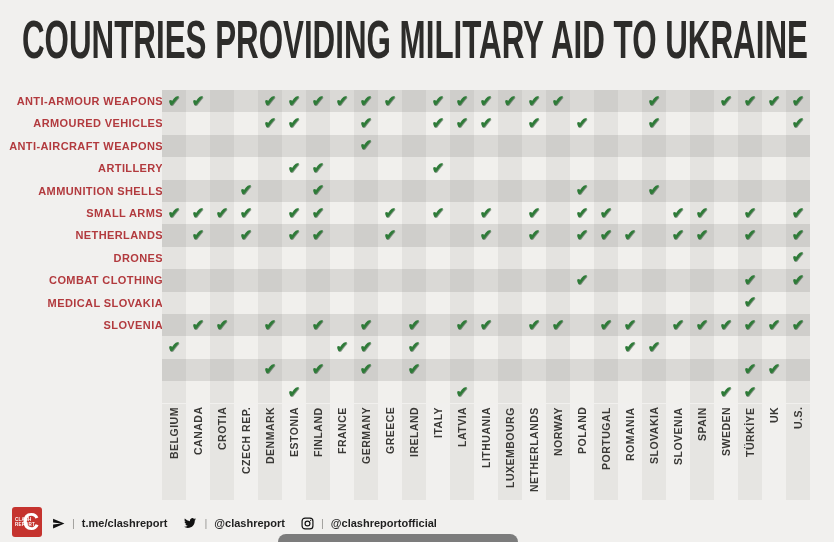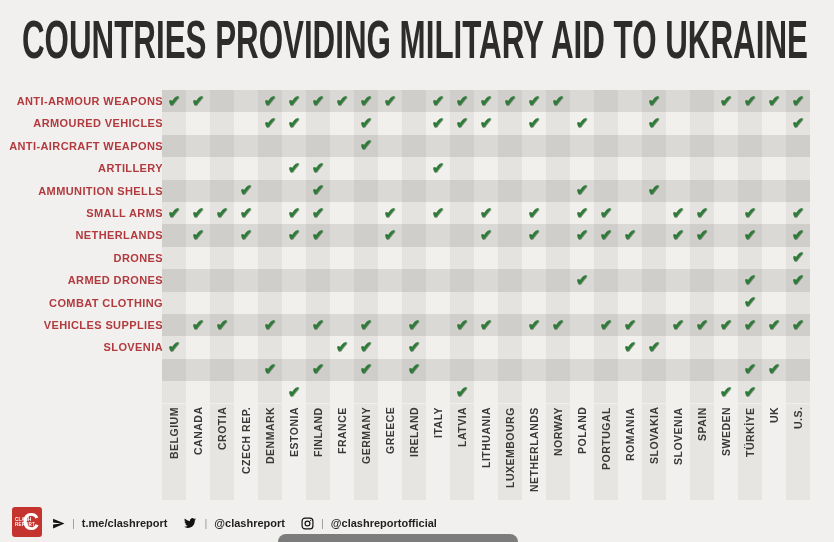"ARMED DRONES" div.row-label { html: <div>ARMED DRONES</div> -> none }
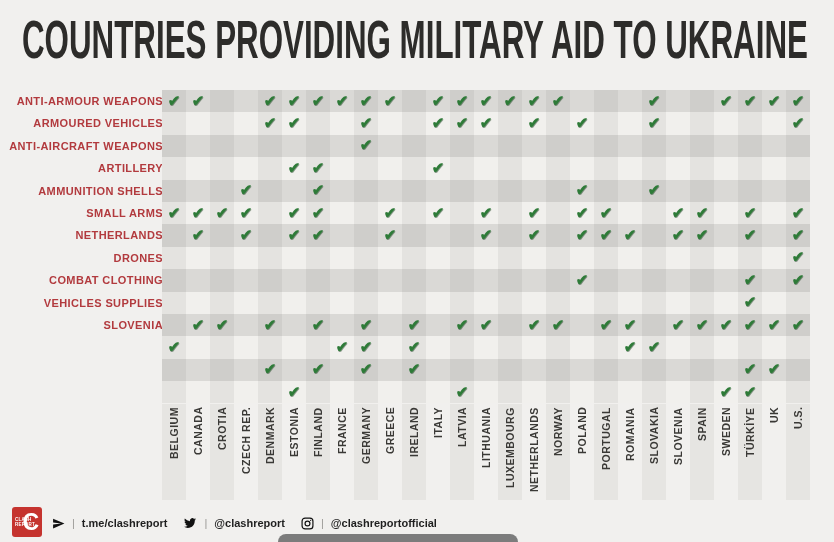"VEHICLES SUPPLIES" div.row-label { text: VEHICLES SUPPLIES -> MEDICAL SLOVAKIA }
